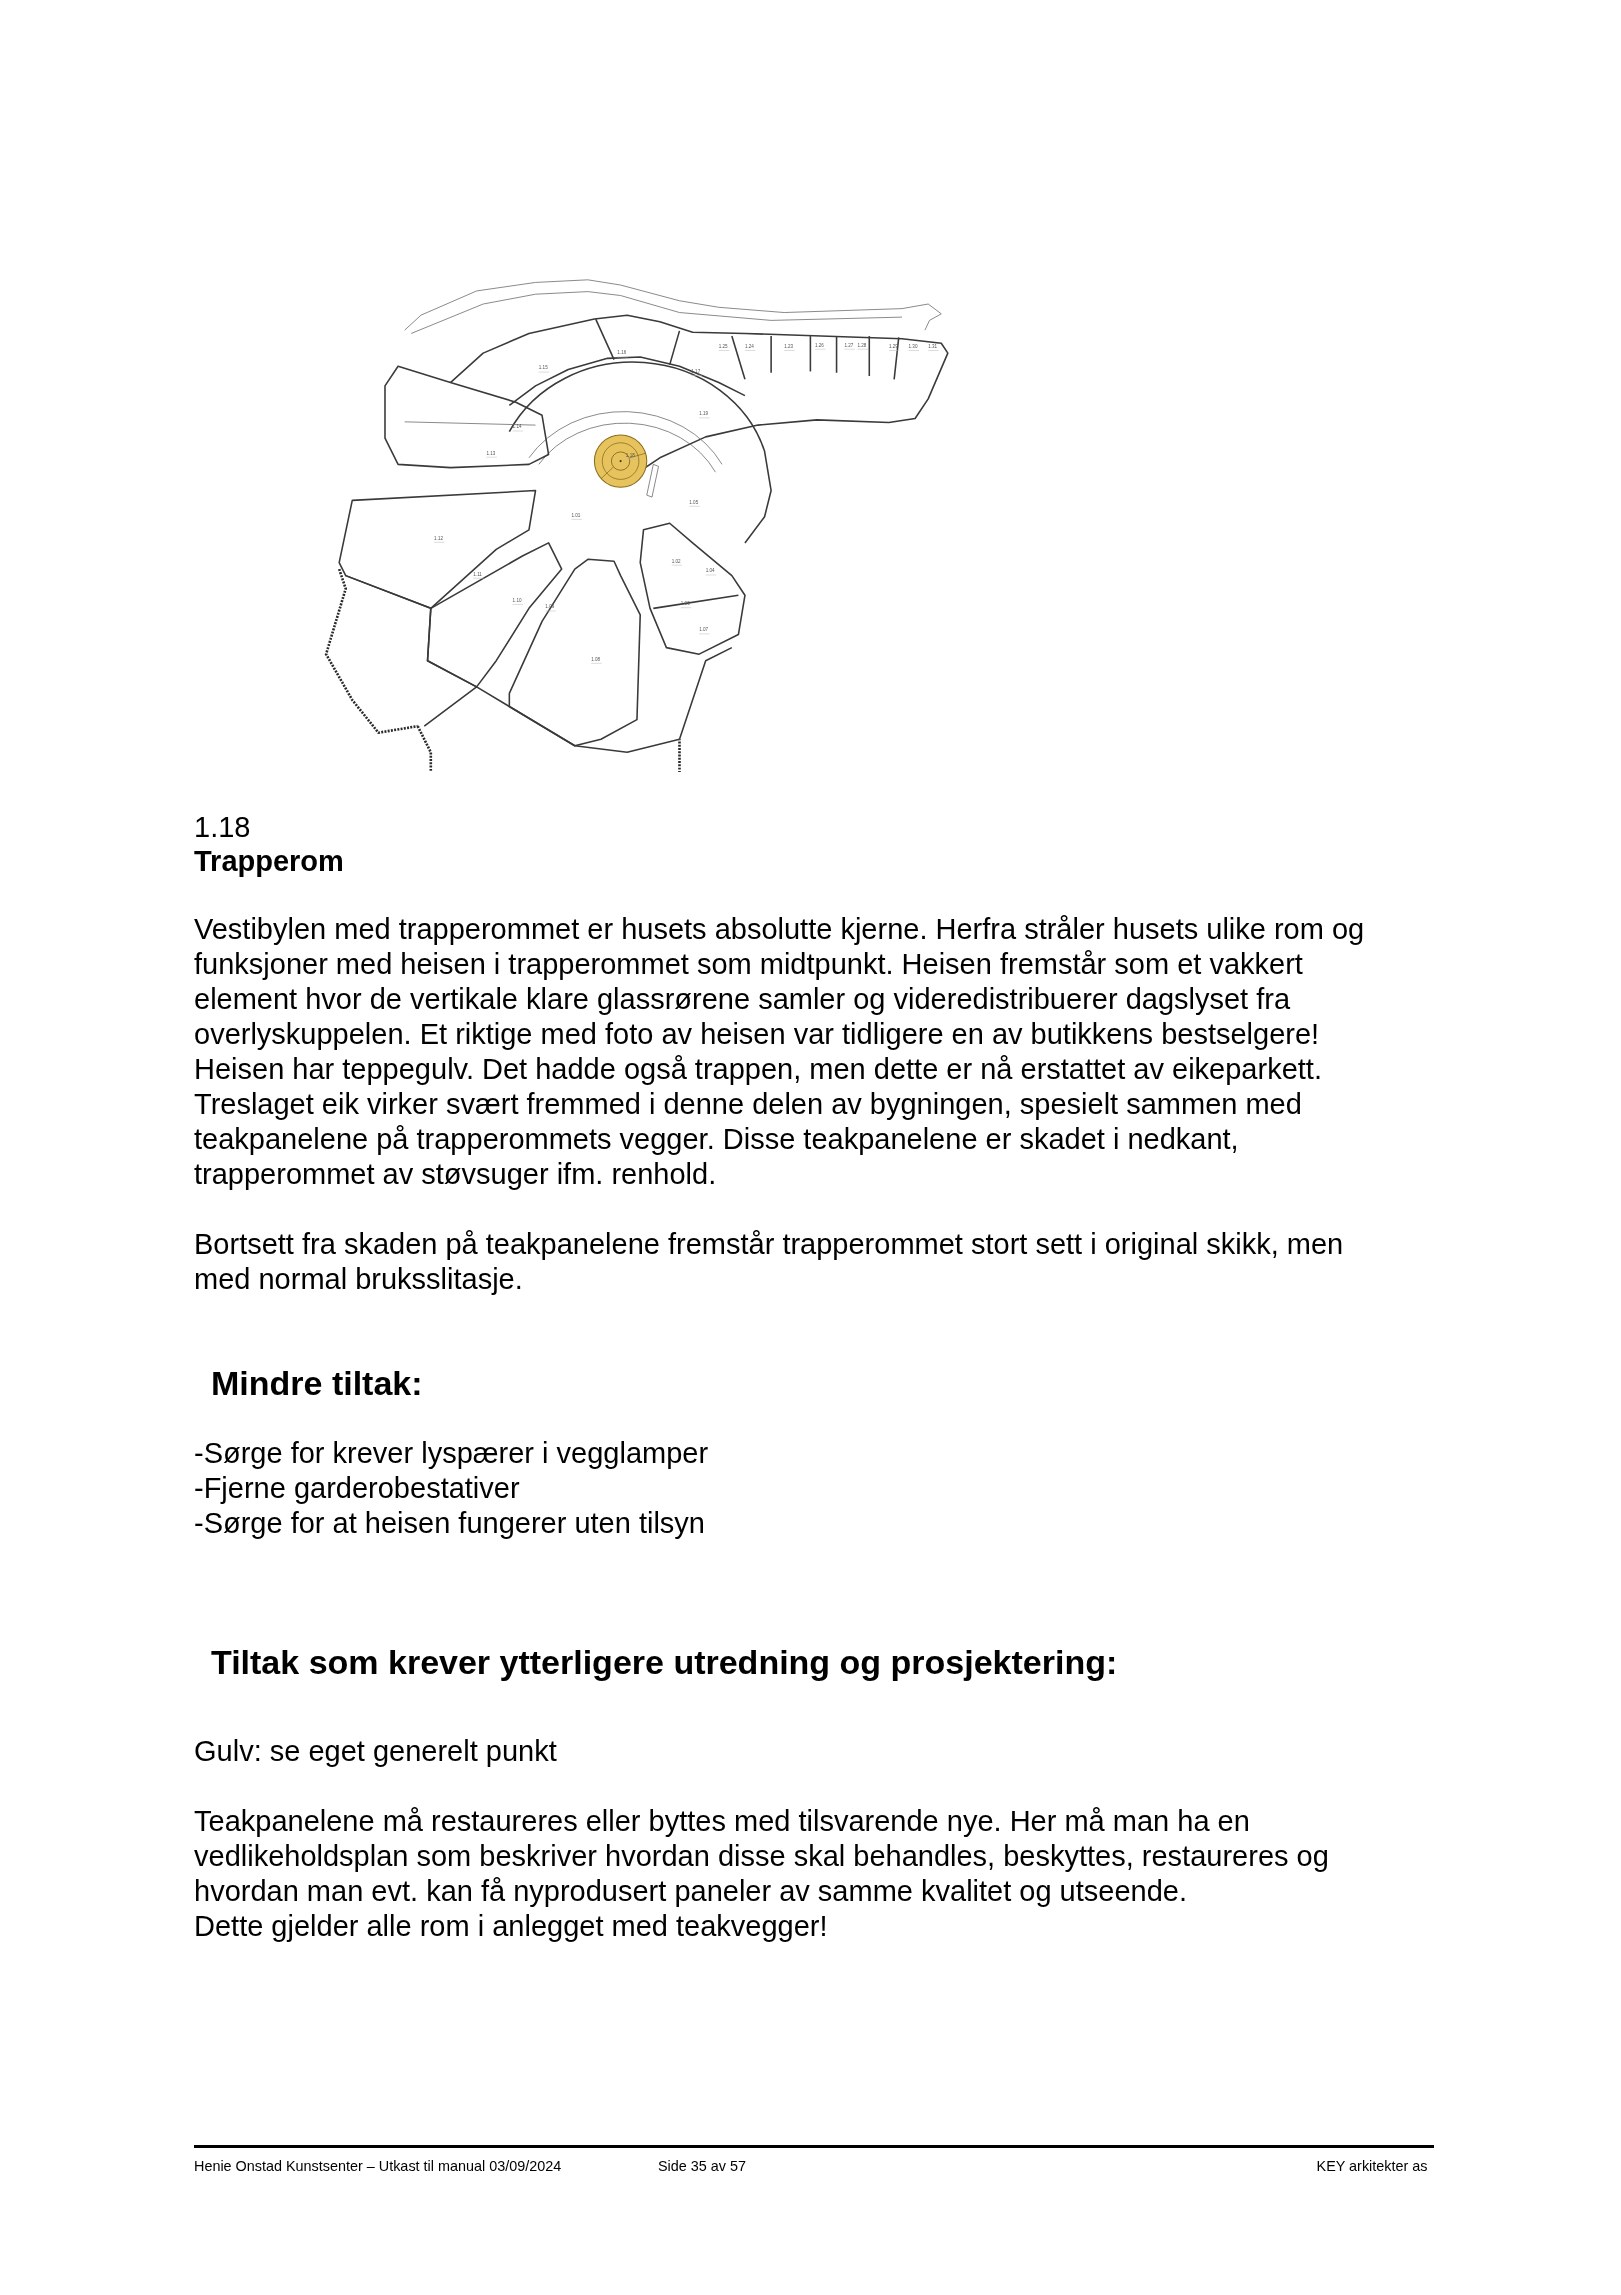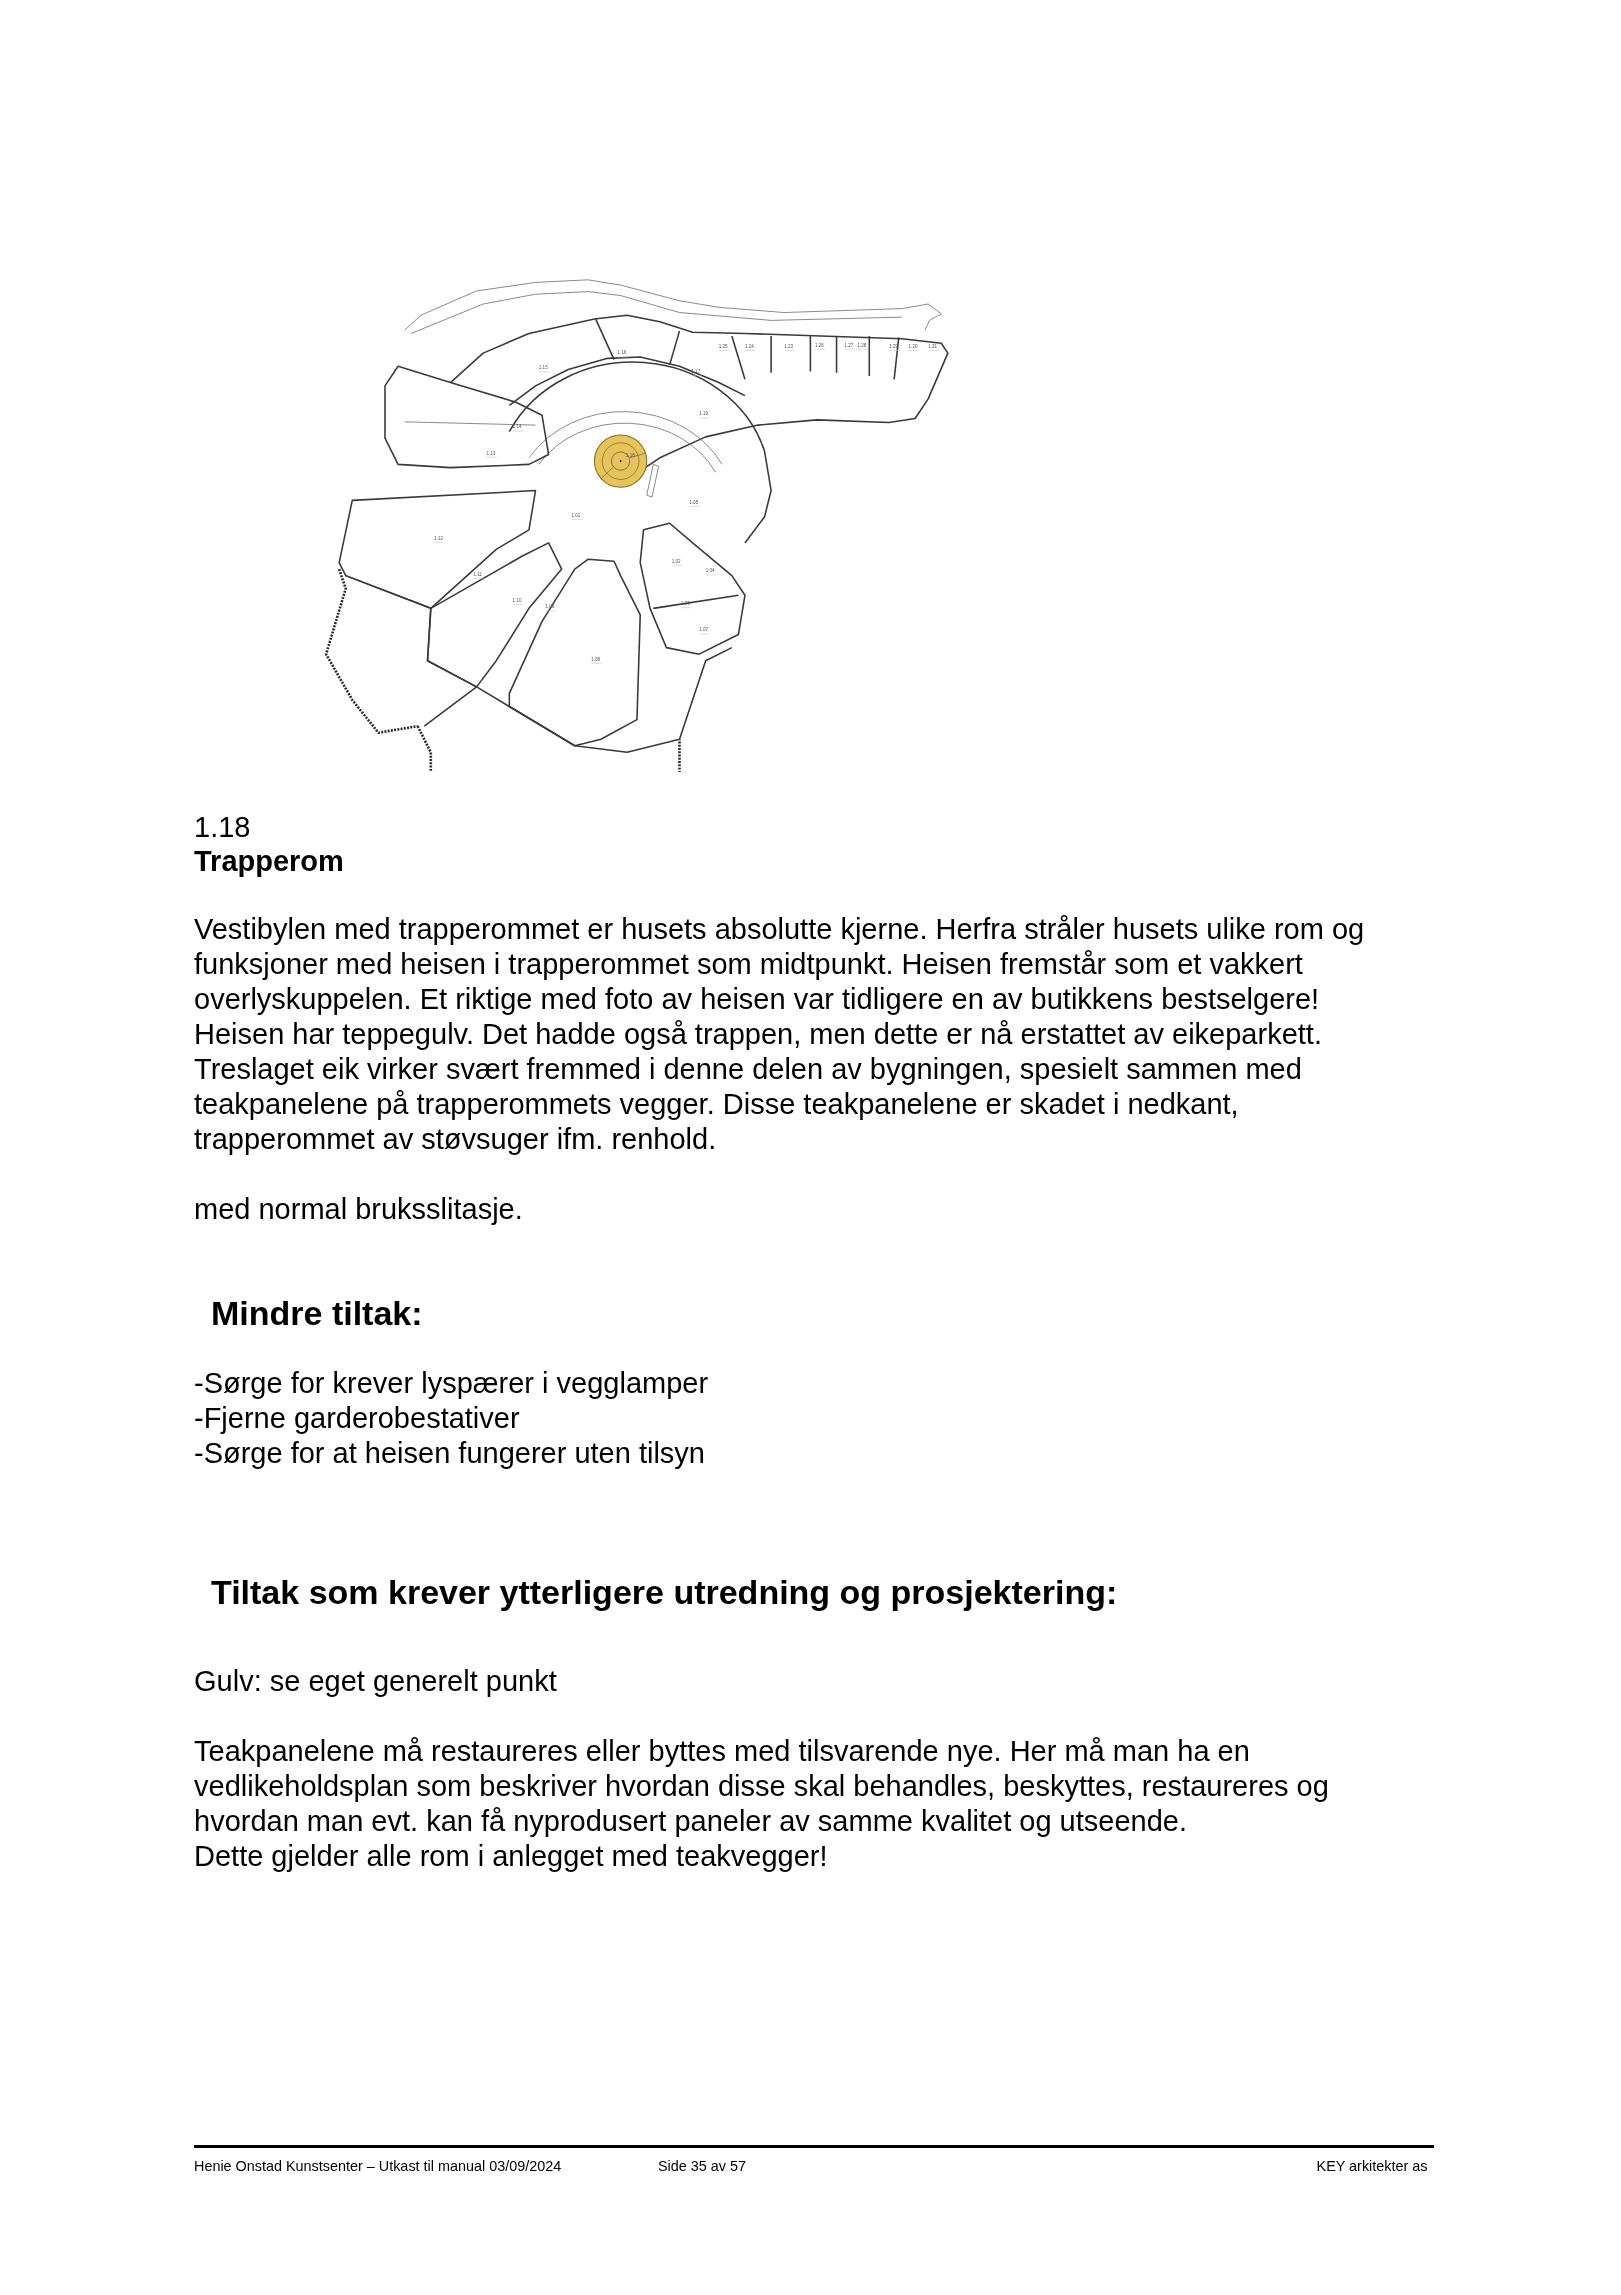"element hvor de vertikale klare" div.line { html: none -> <div>element hvor de vertikale klare glassrørene samler og videredistribuerer dagslyset fra</div> }
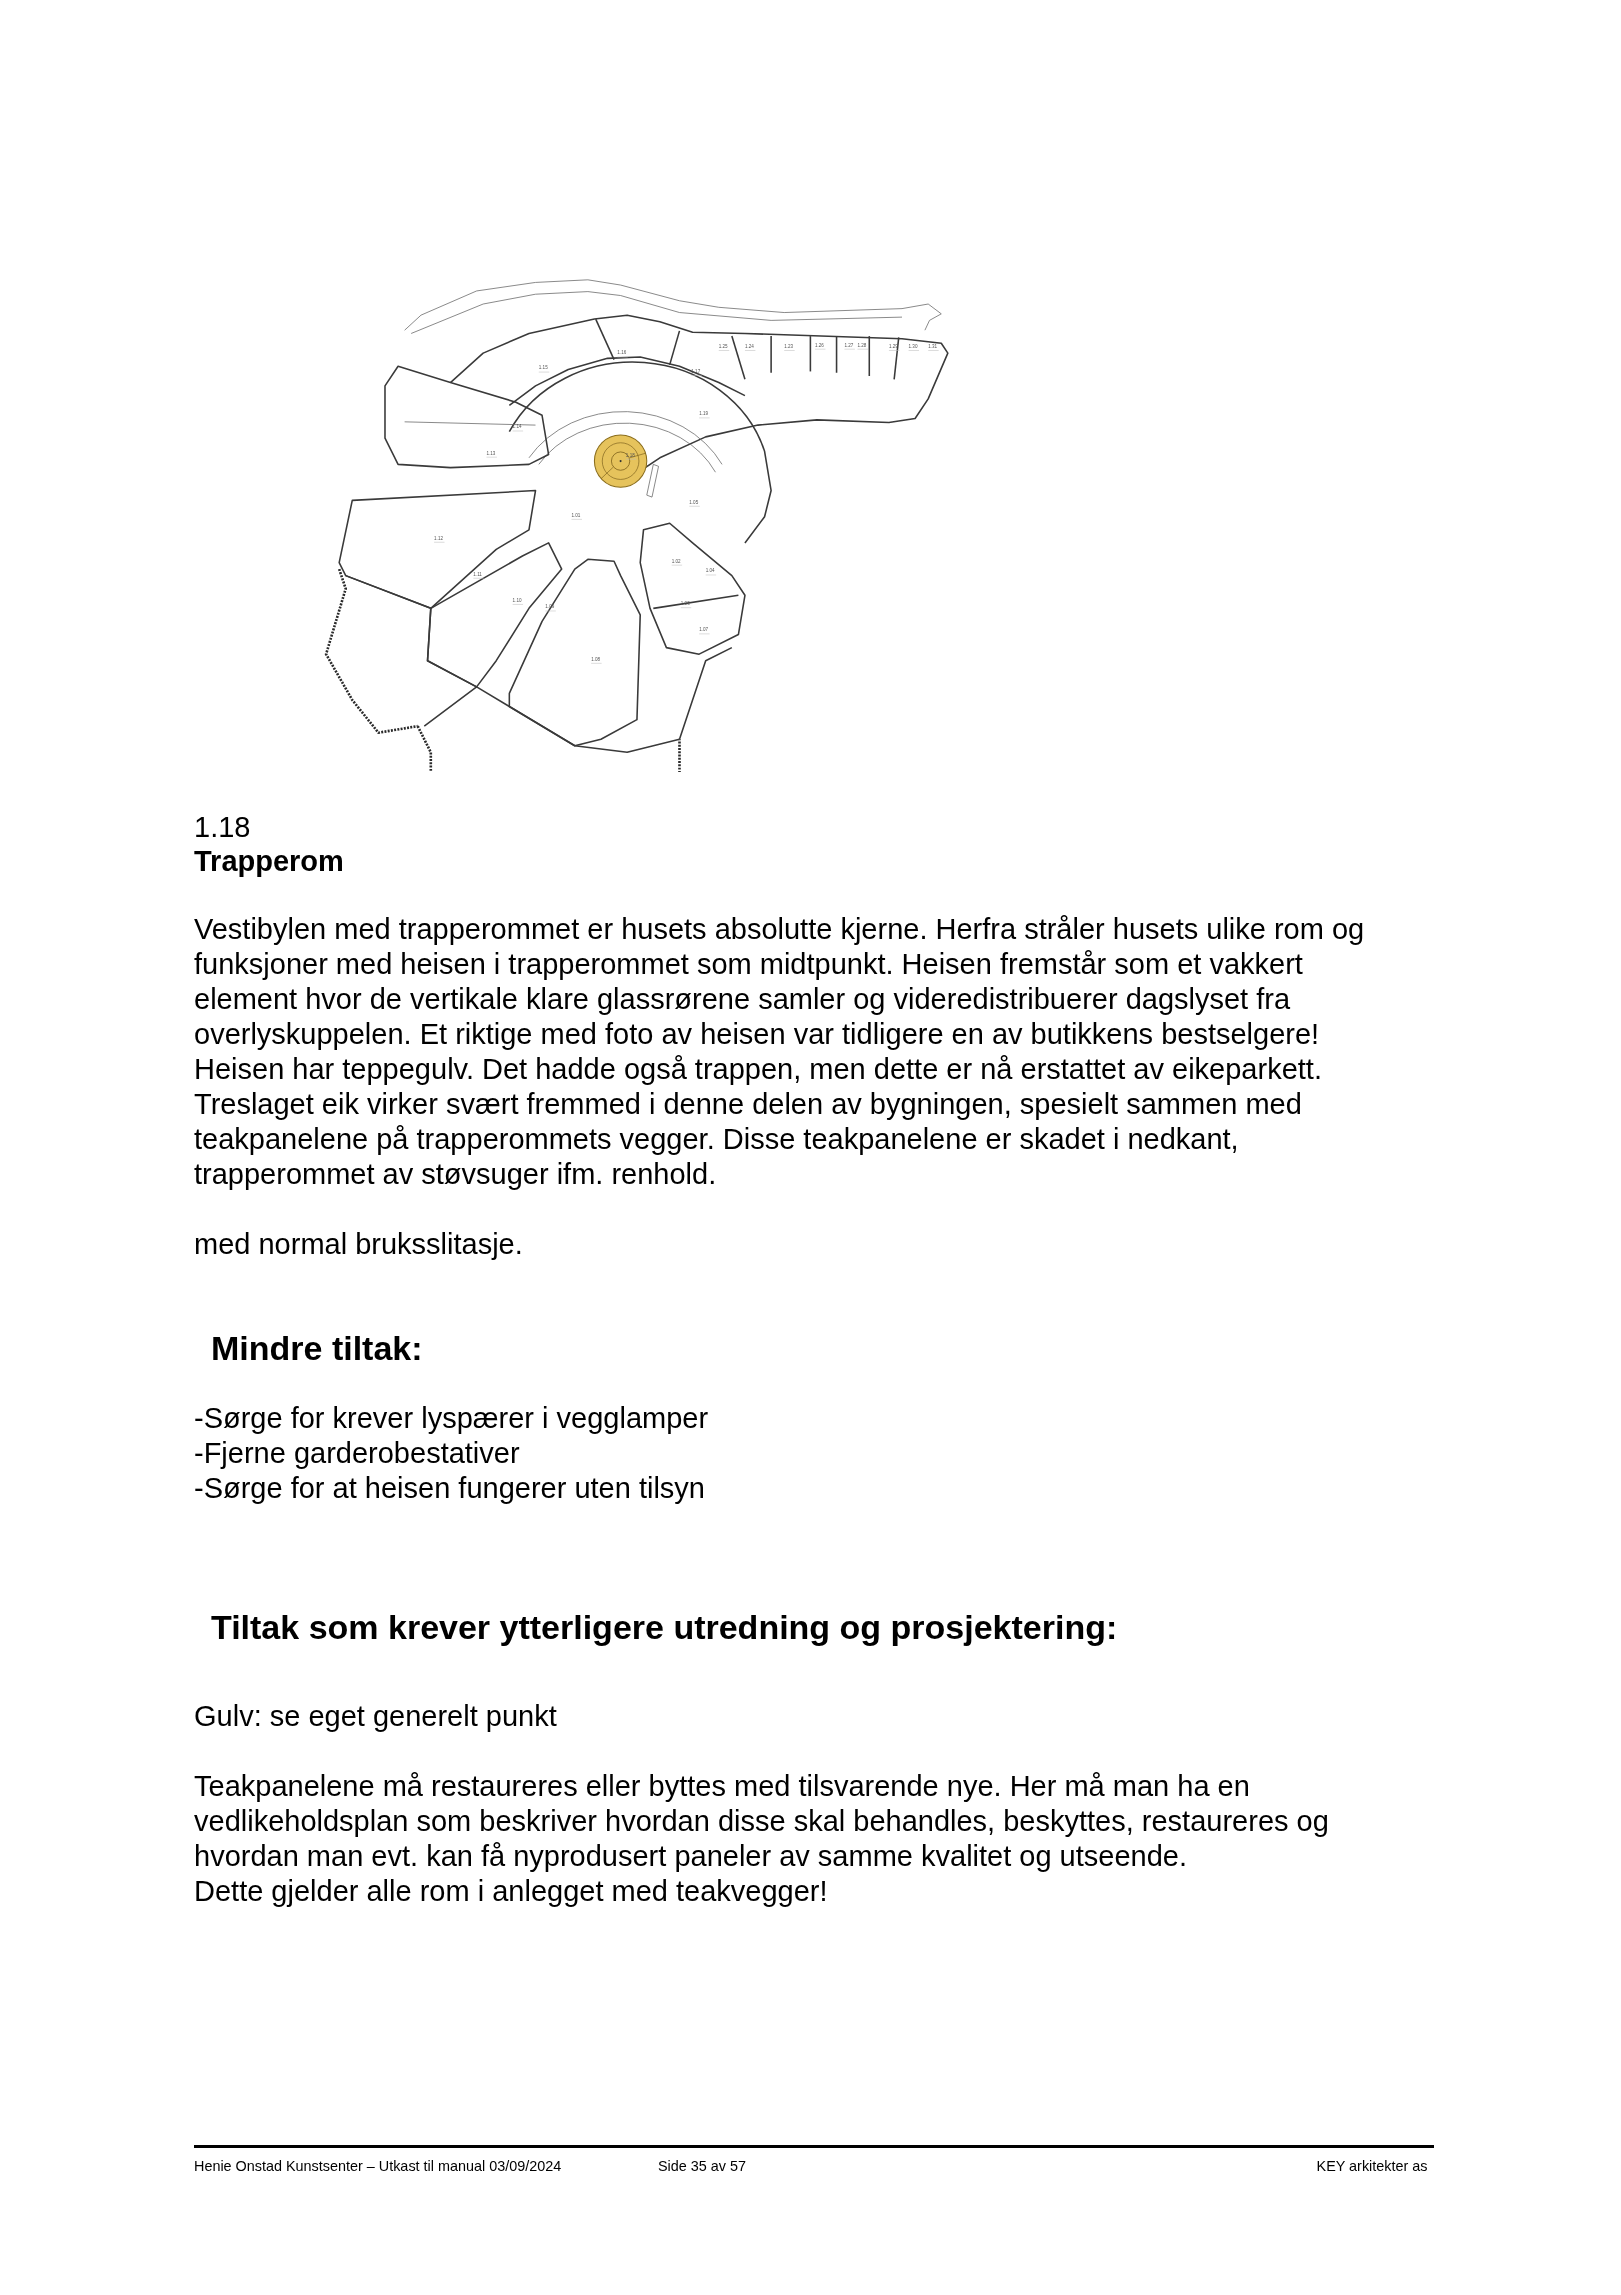"Bortsett fra skaden på teakpanelene" div.line { html: none -> <div>Bortsett fra skaden på teakpanelene fremstår trapperommet stort sett i original skikk, men</div> }
